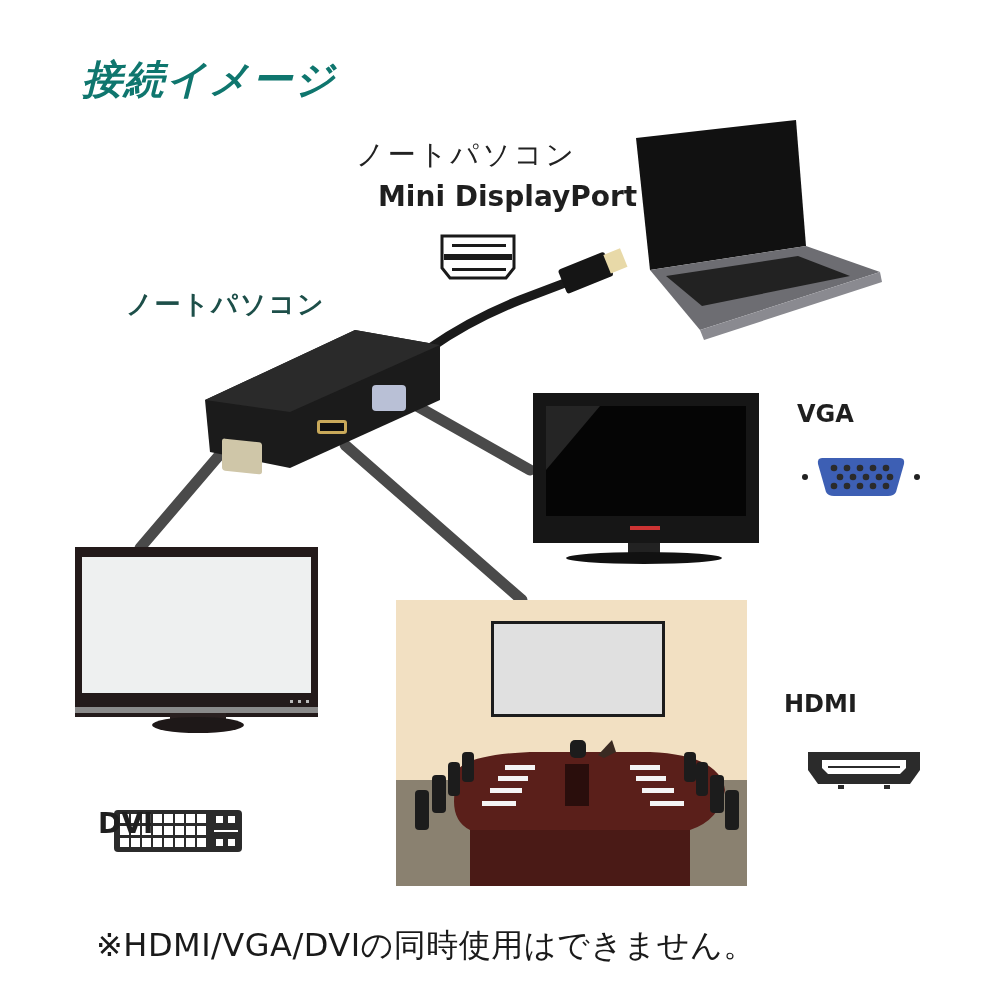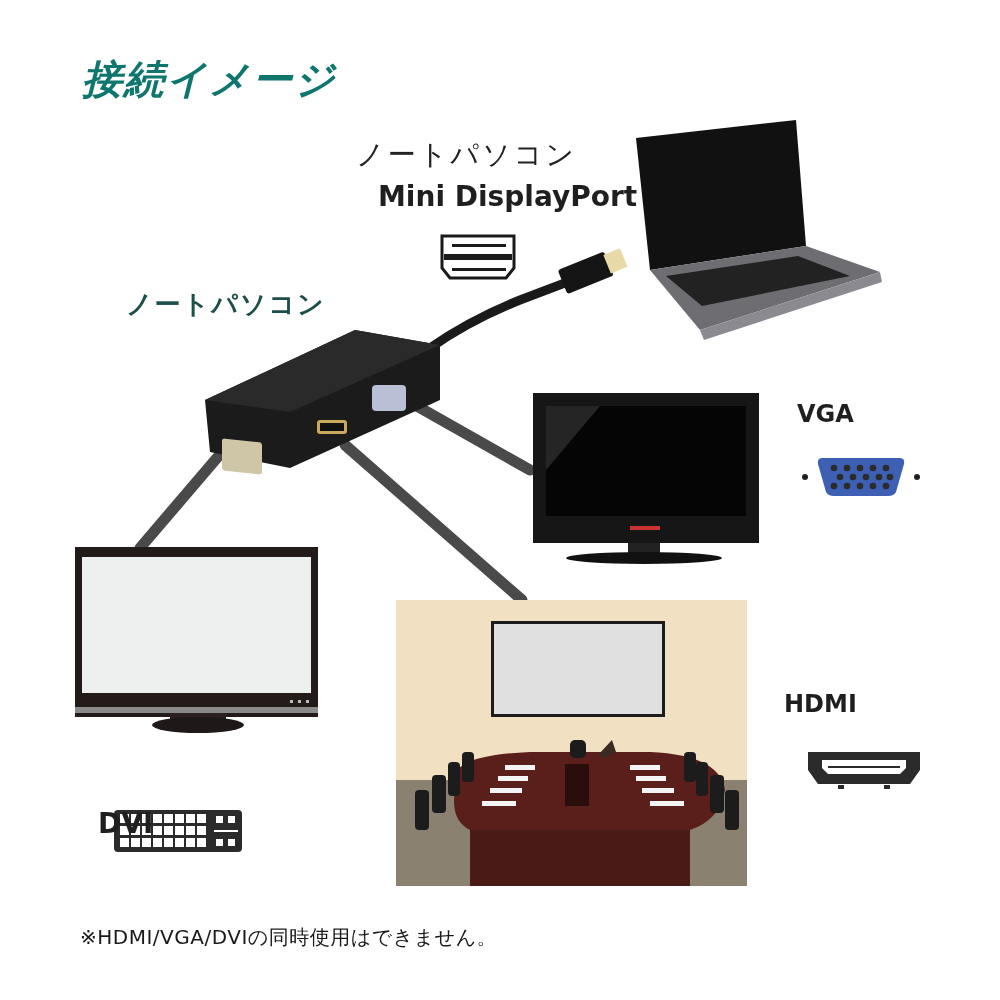"※HDMI/VGA/DVIの同時使用はできません。" .note { font-size: 20px -> 32px; left: 80px -> 96px }
